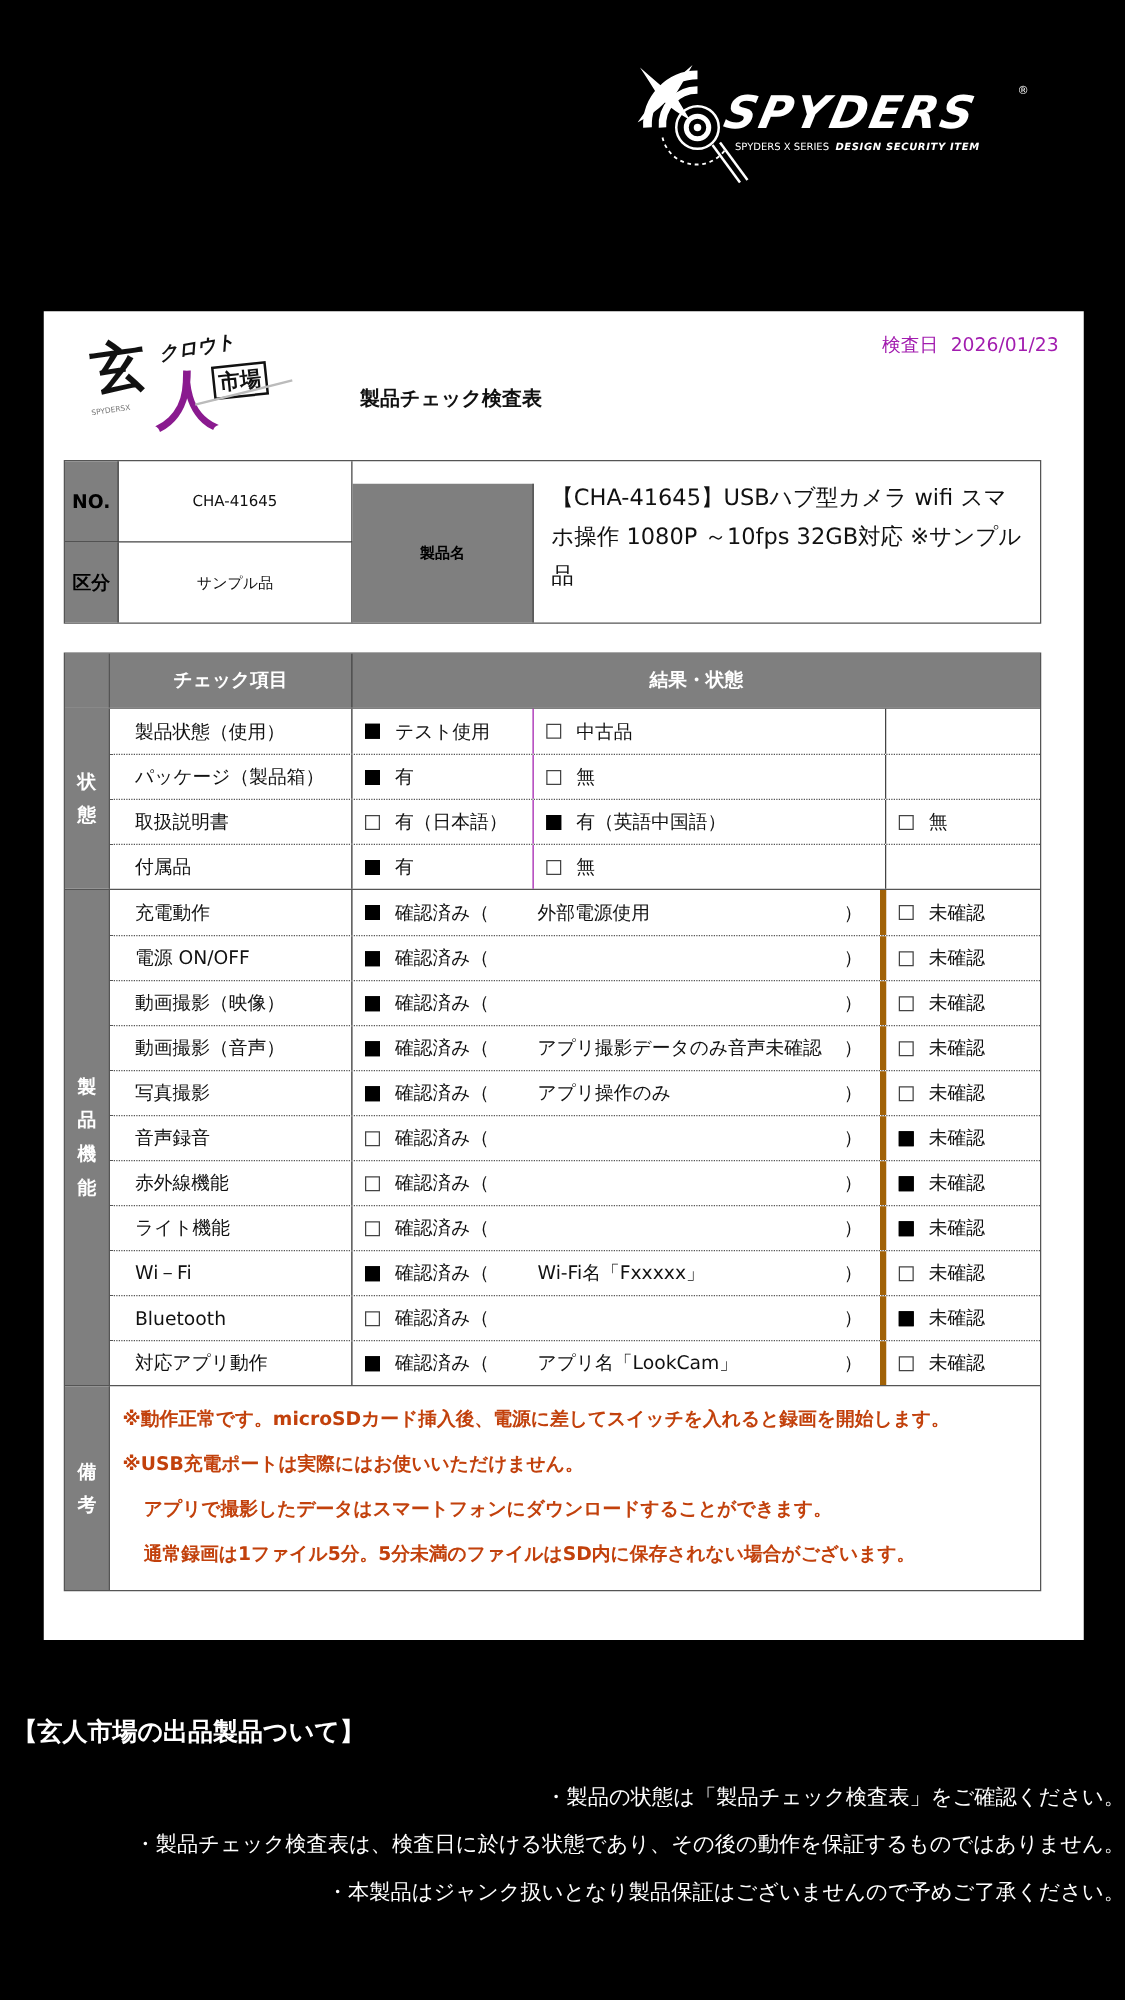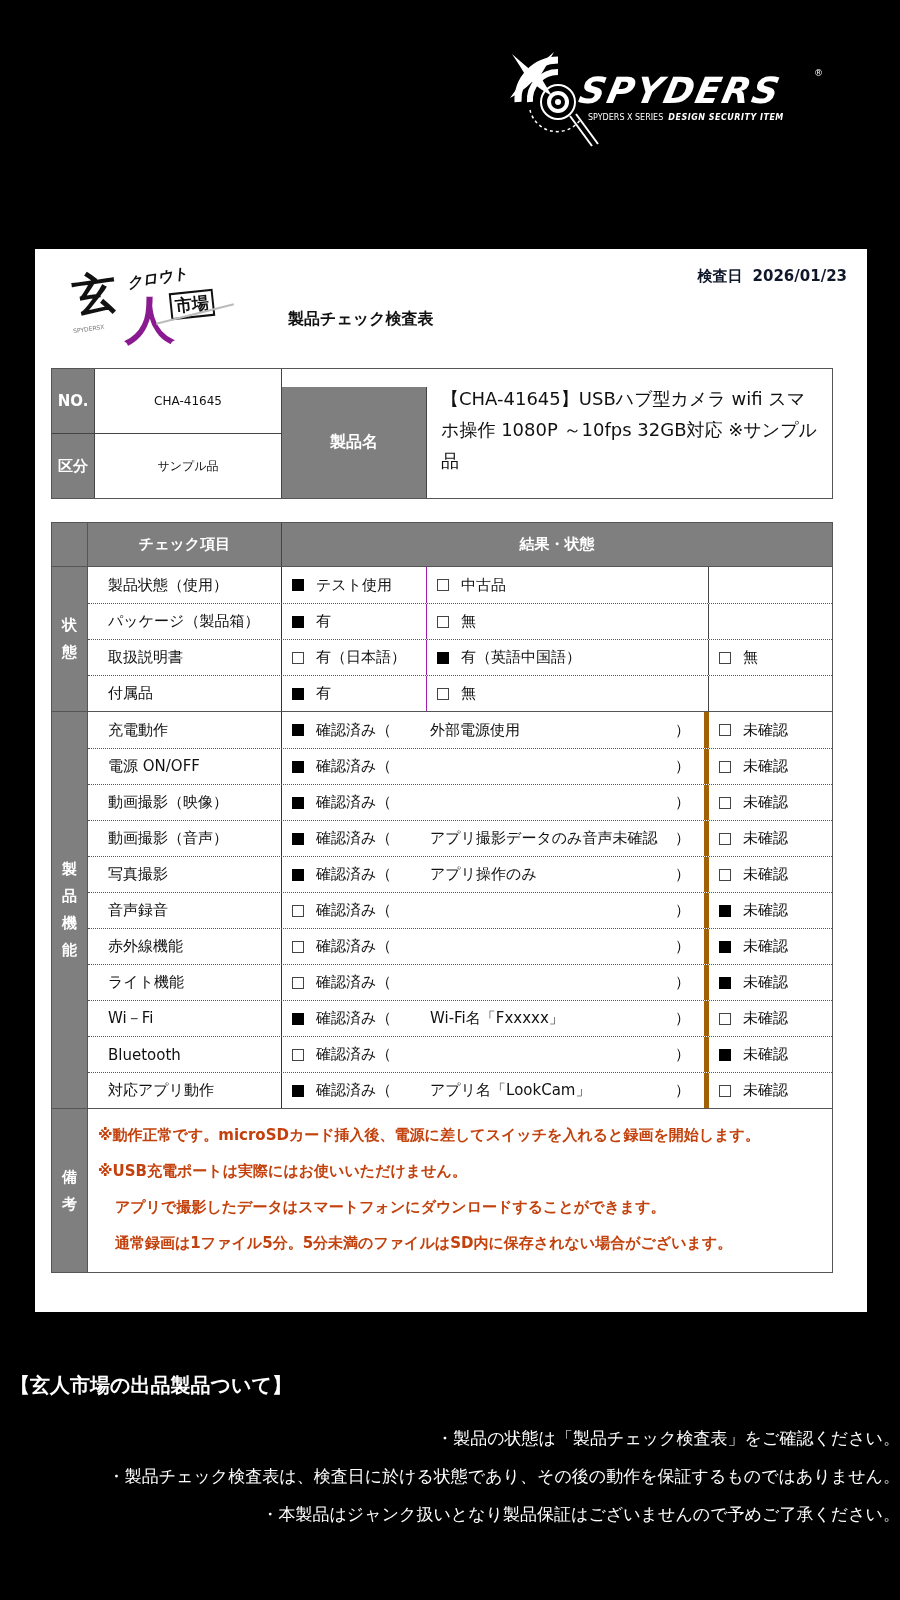"検査日 2026/01/23" .inspect-date { color: #0f172a -> #a21caf; font-weight: bold -> none }
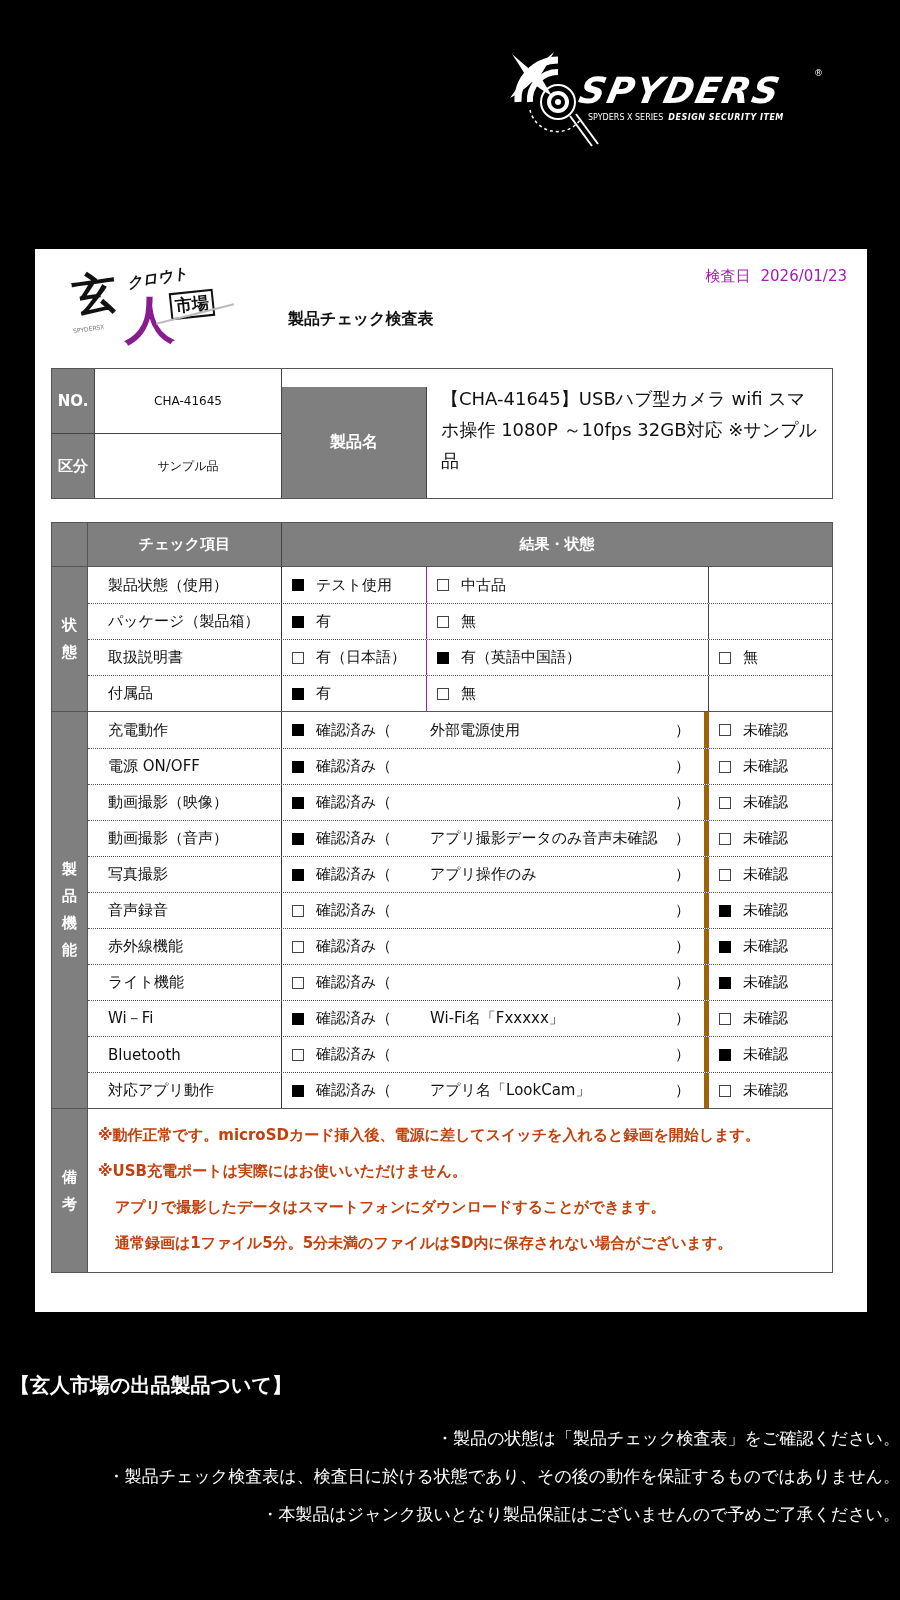"NO." .info .lab { color: #ffffff -> #000000 }
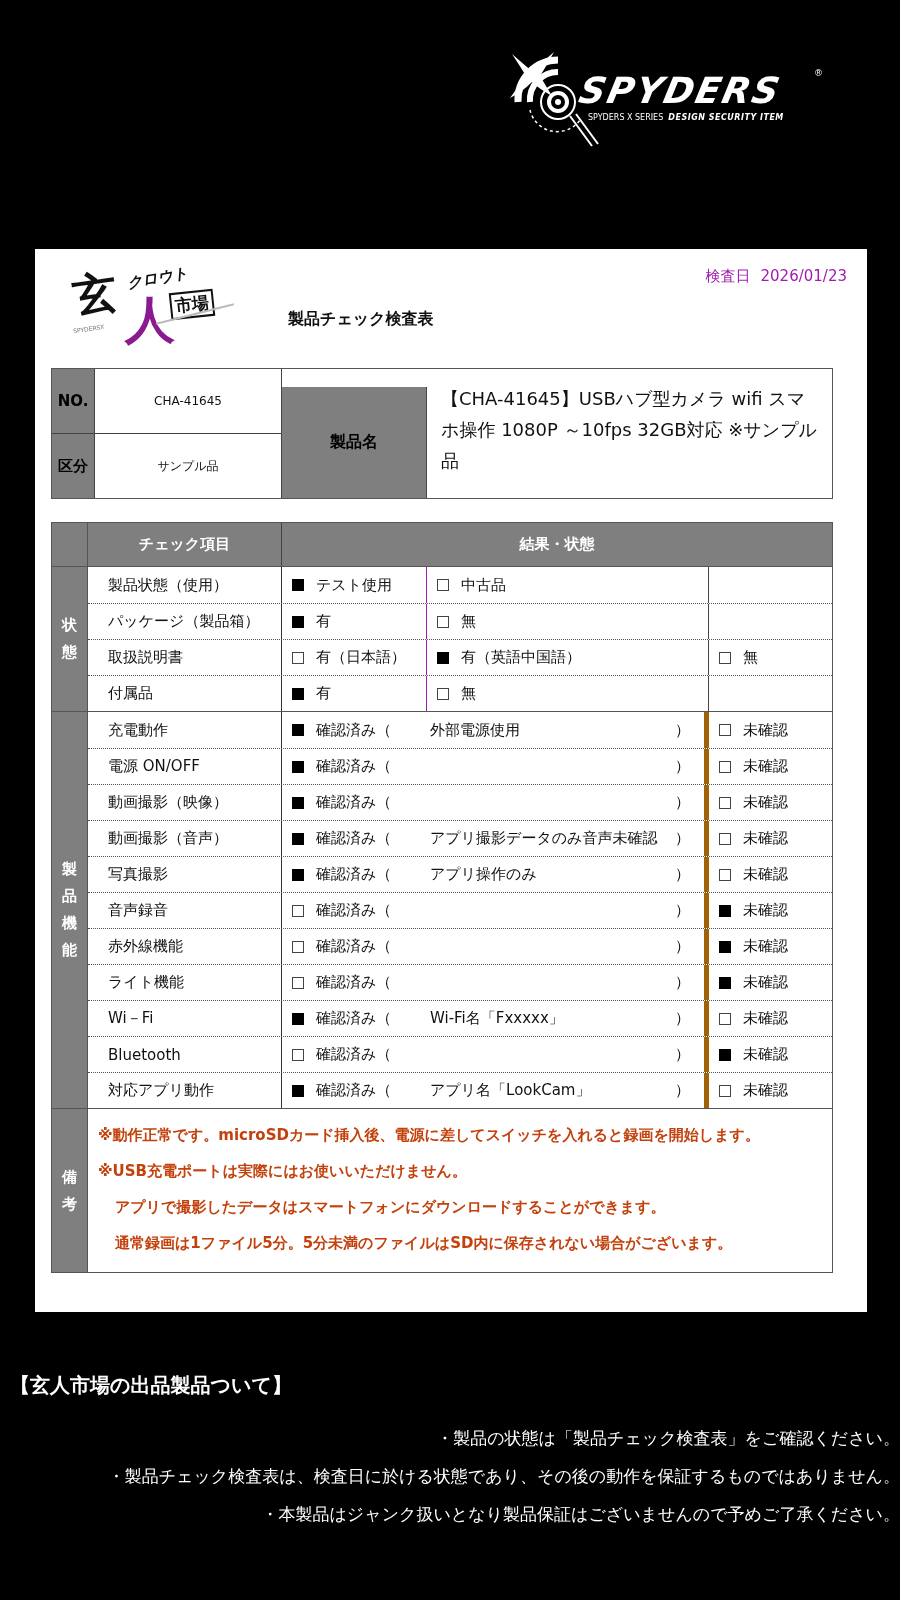"製品名" .info .name-lab { font-size: 16px -> 12px }
